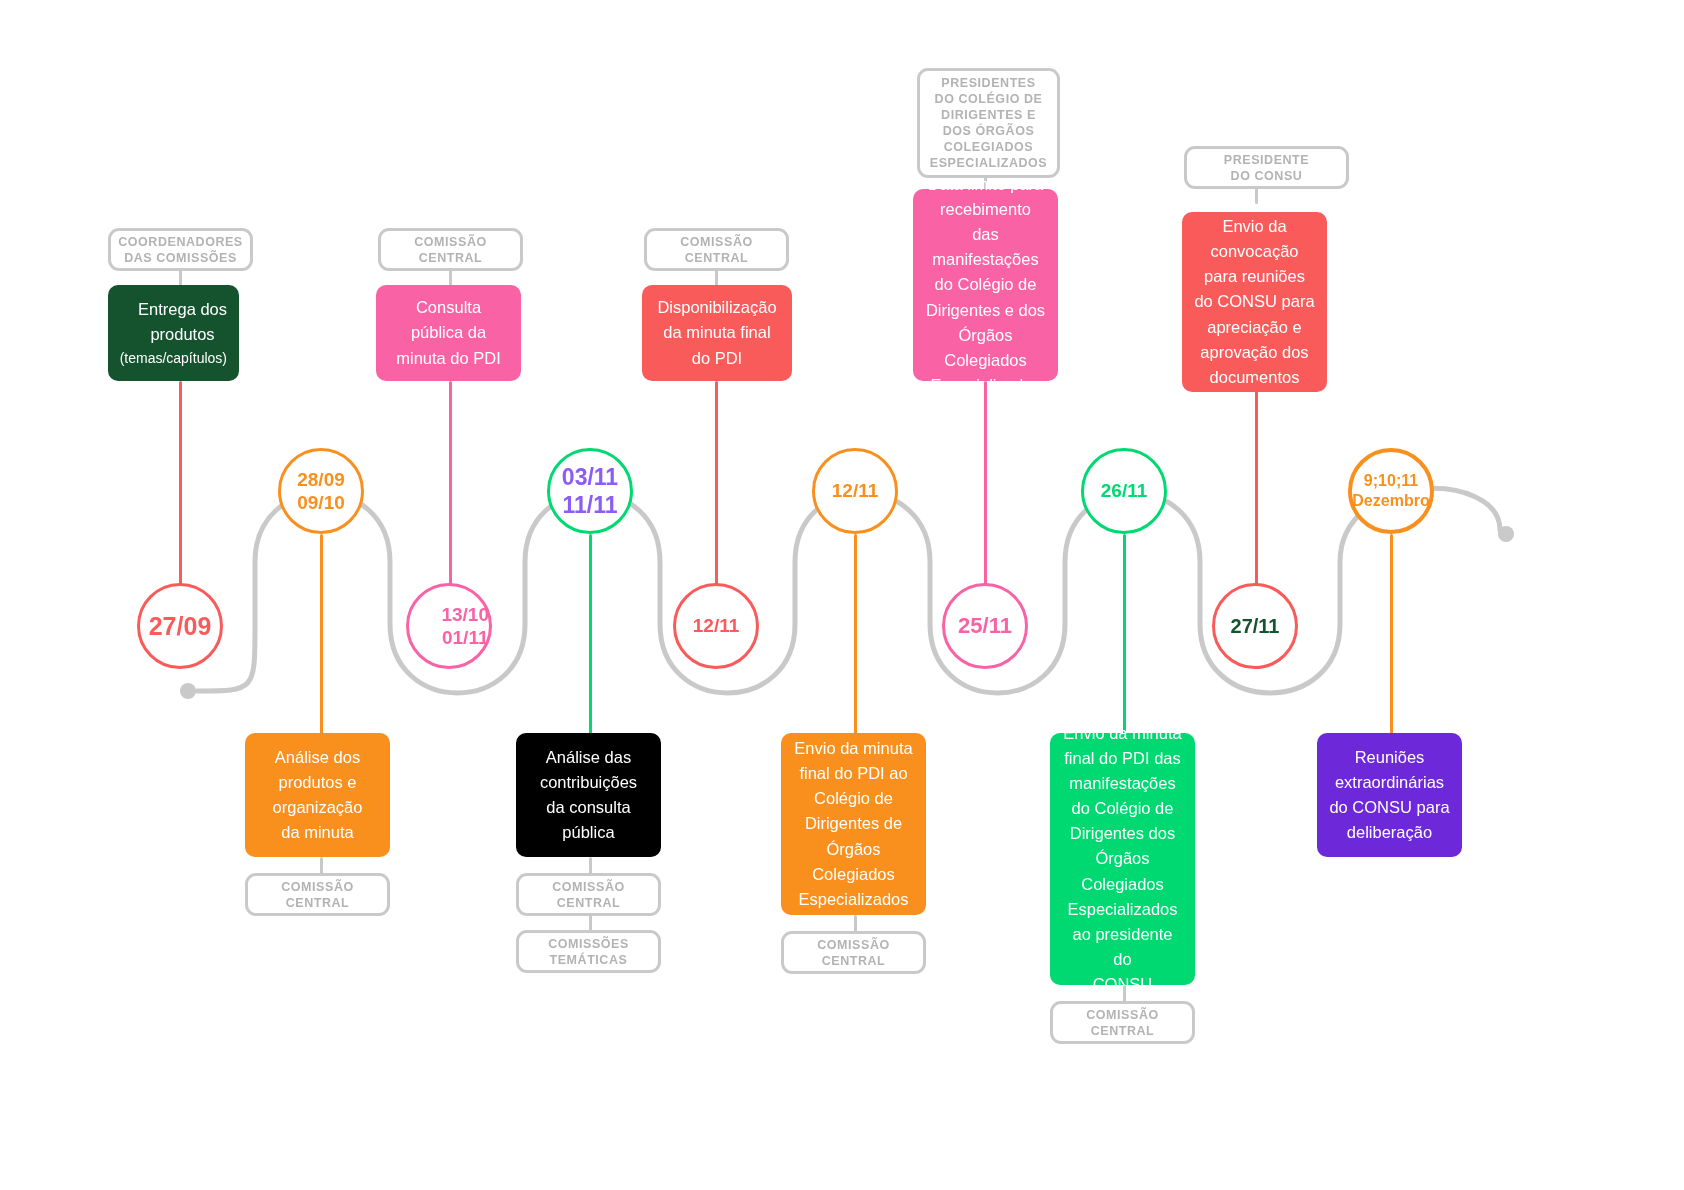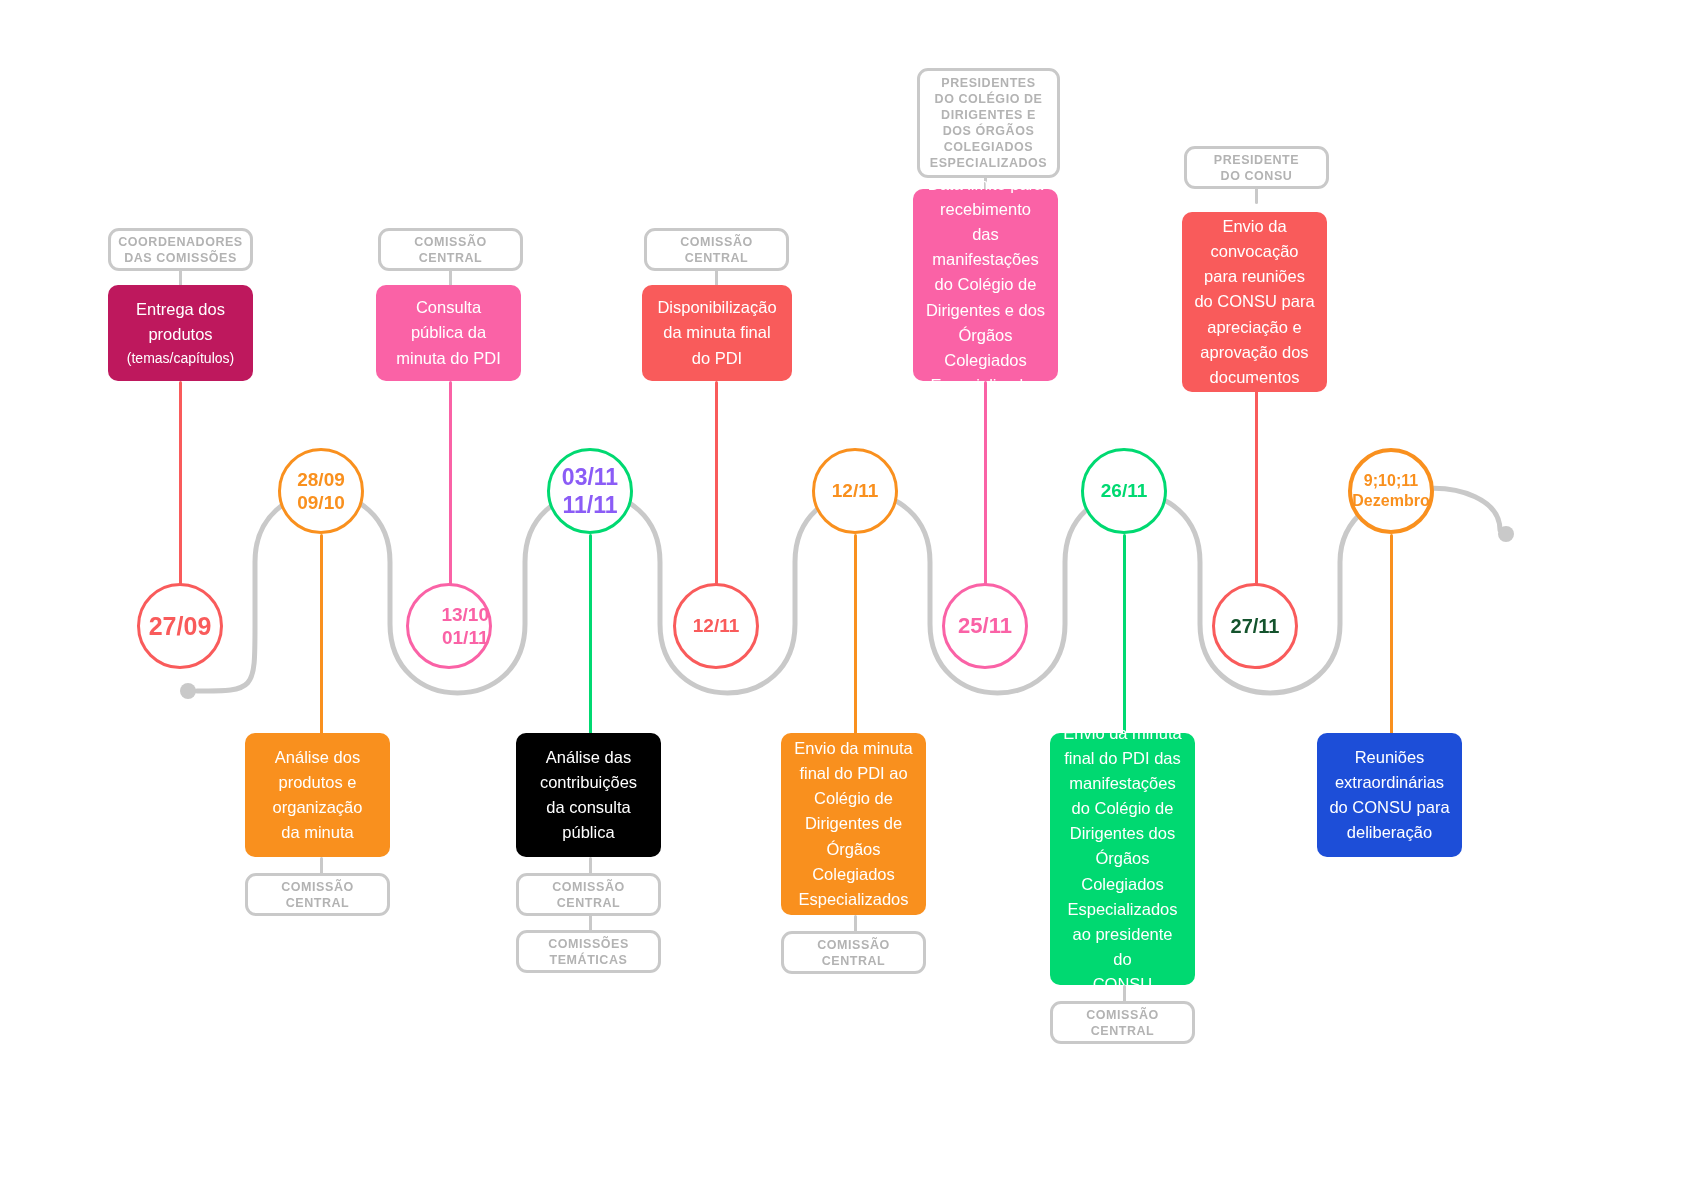"PRESIDENTE" div.pill { width: 145px -> 165px }
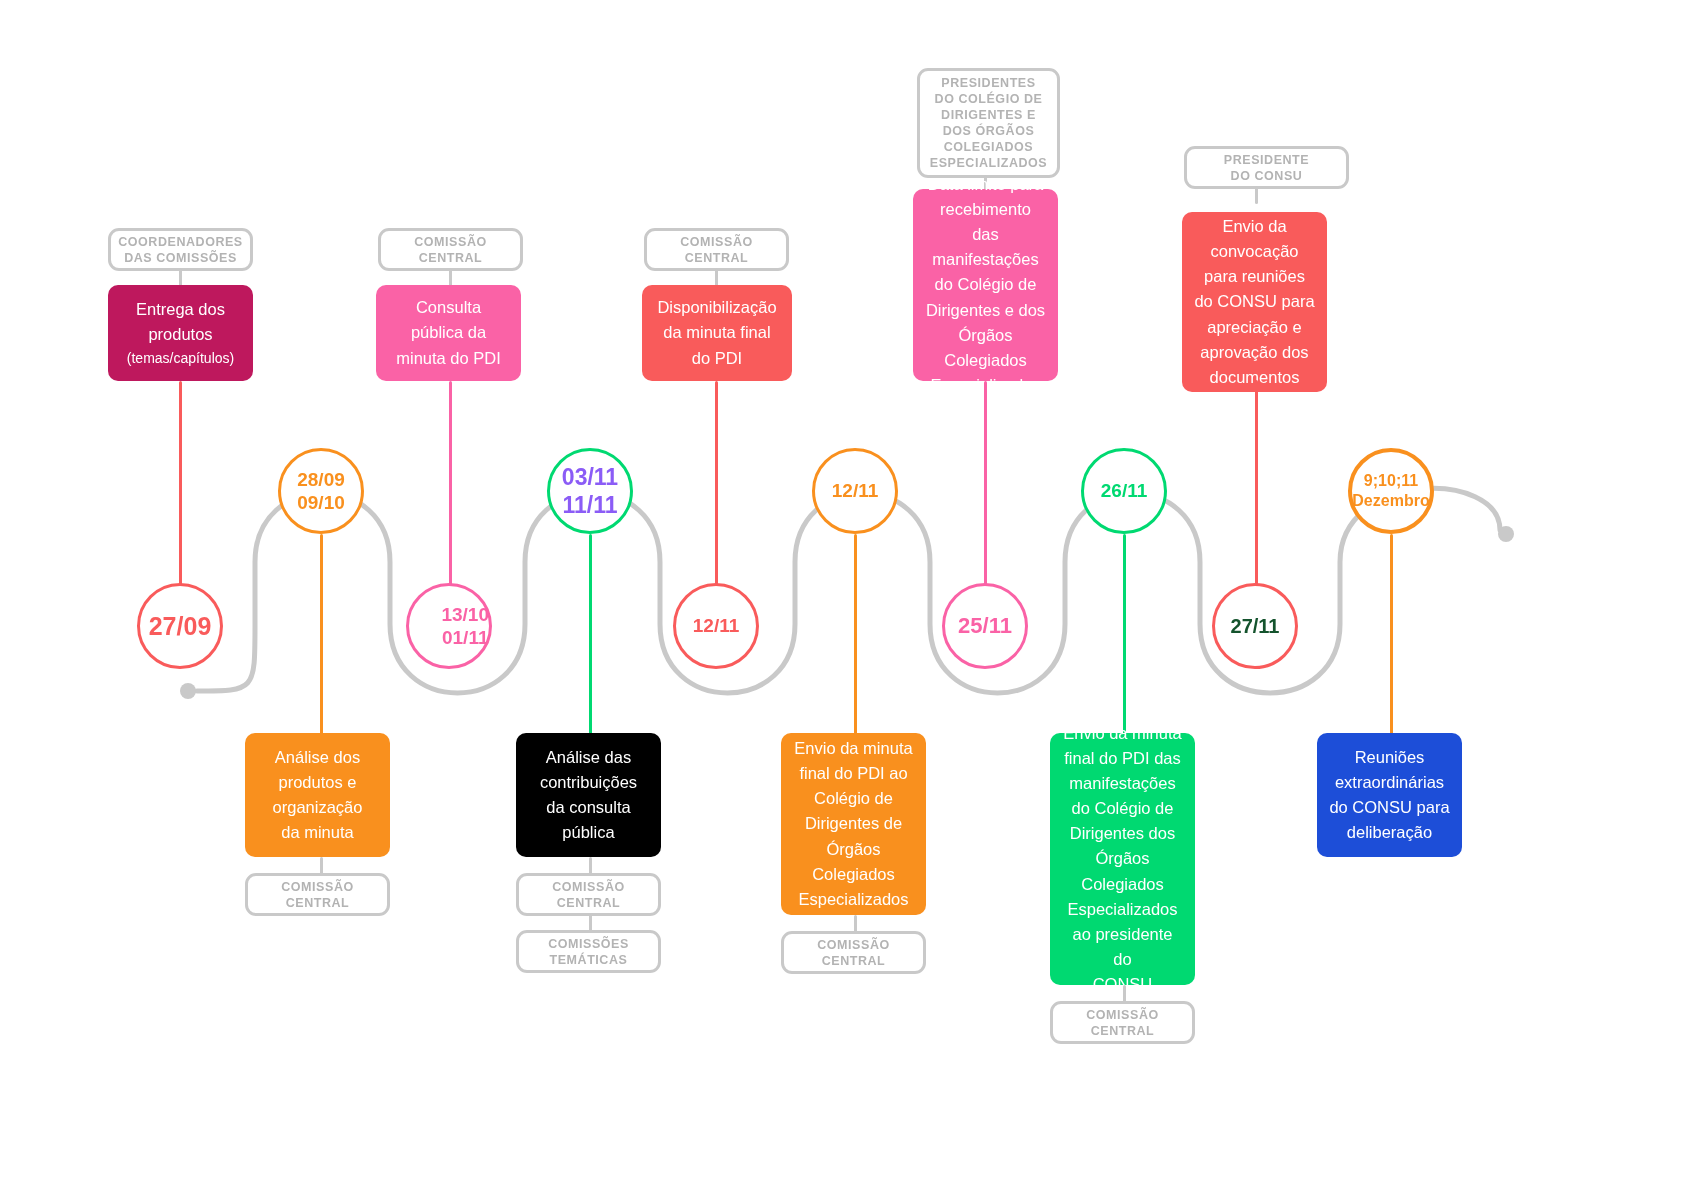"Entrega dos" div.card { align-items: none -> flex-end; background: #be185d -> #14532d; width: 145px -> 131px }
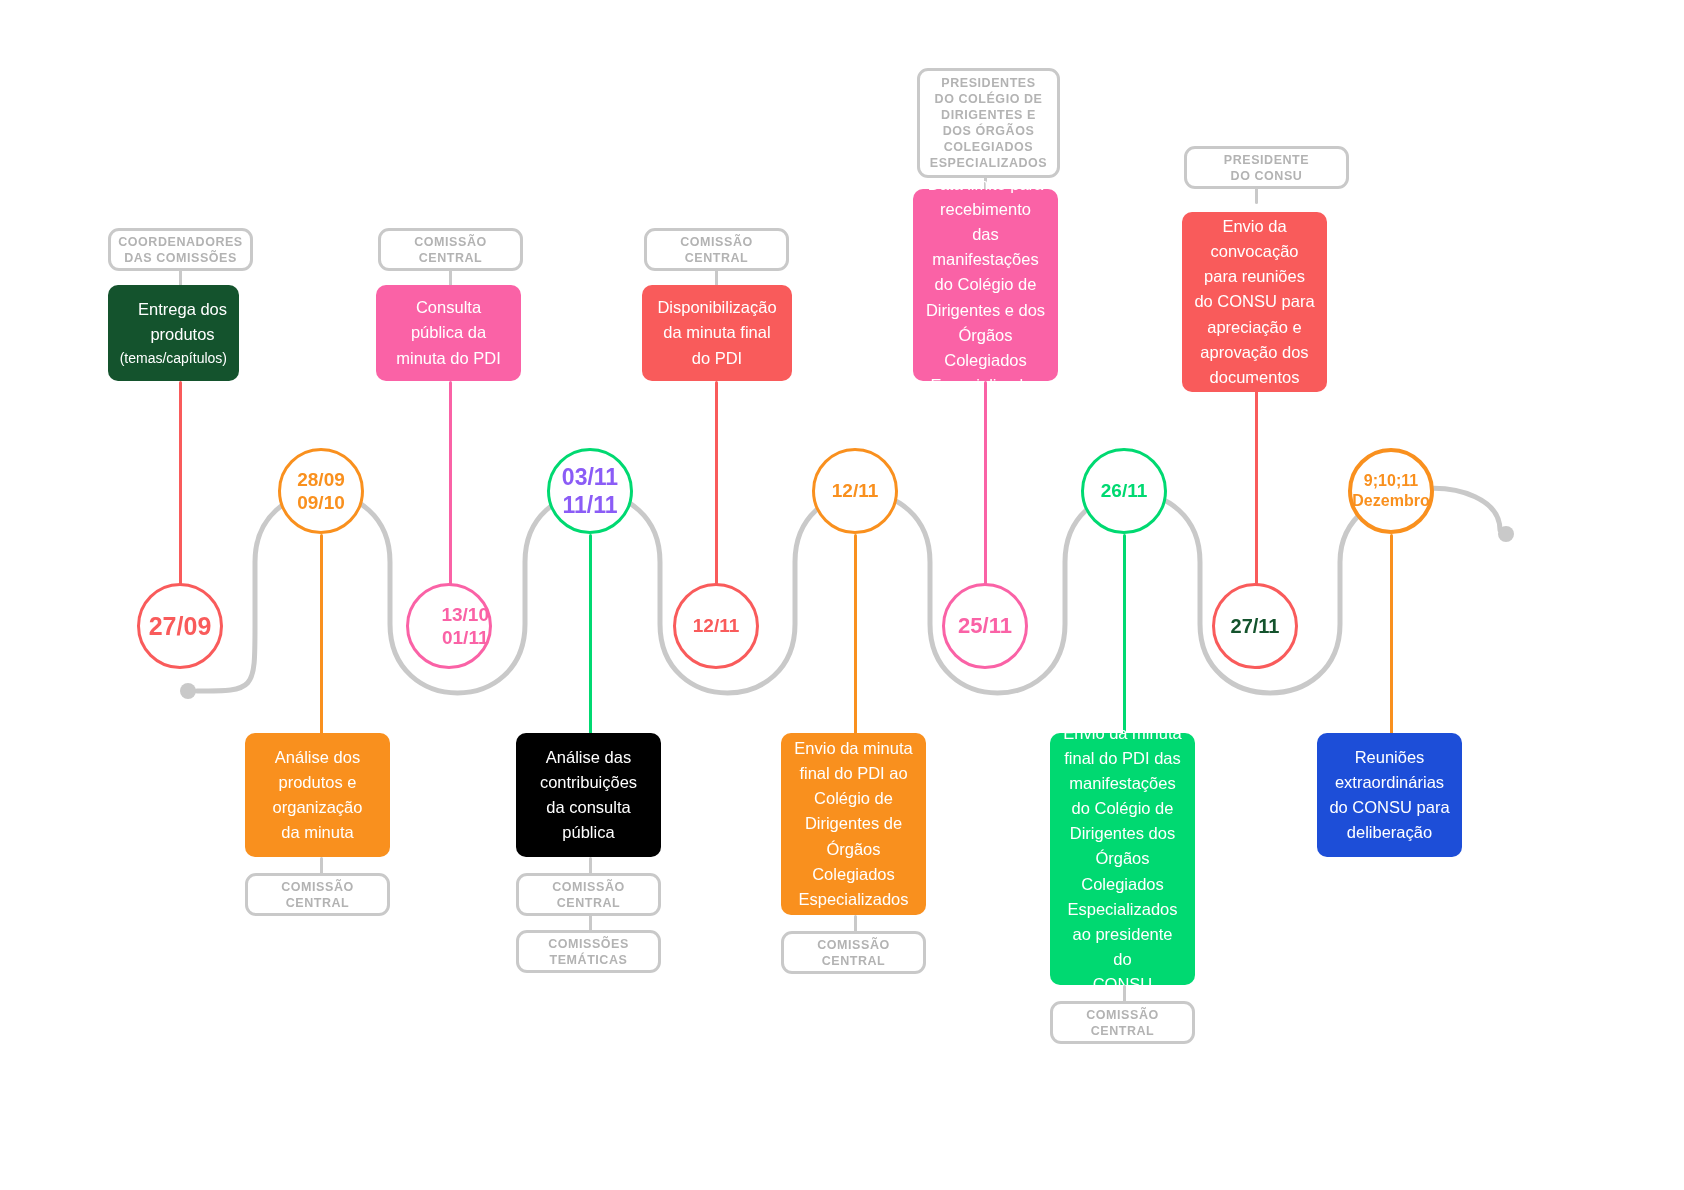"Reuniões" div.card { background: #1d4ed8 -> #6d28d9 }
